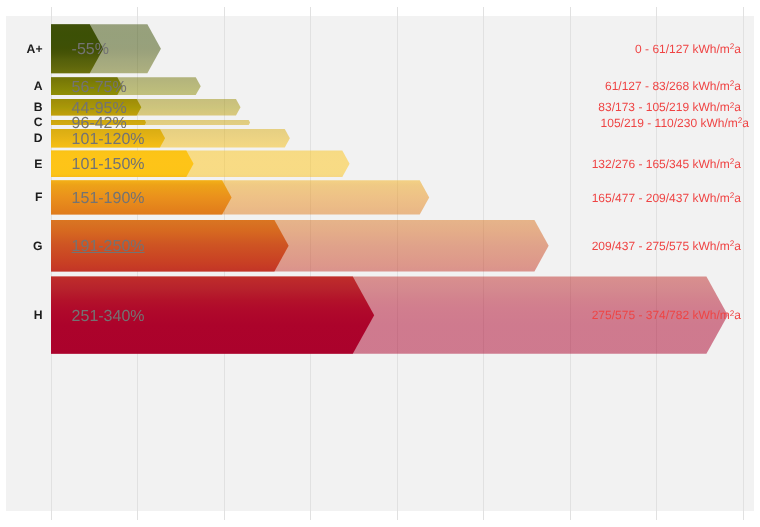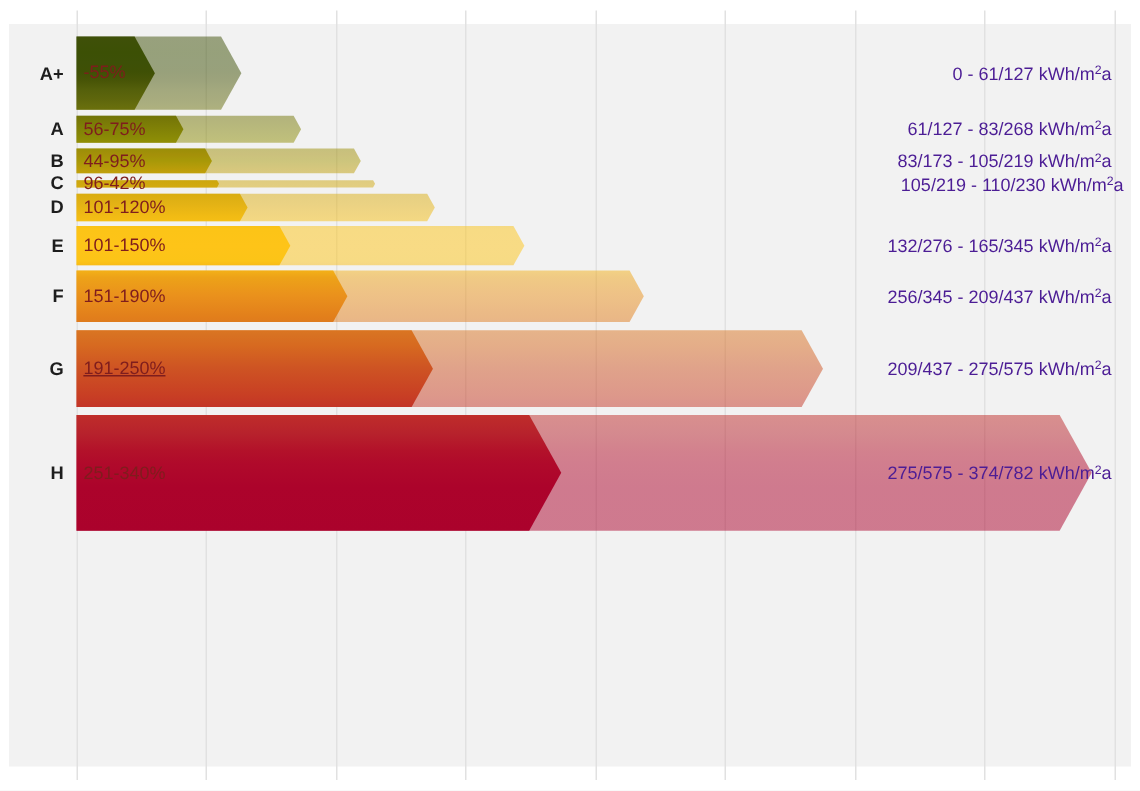"-55%" .pct-label { color: #7f1d1d -> #737373; font-size: 12px -> 16px; margin-left: none -> 16px }
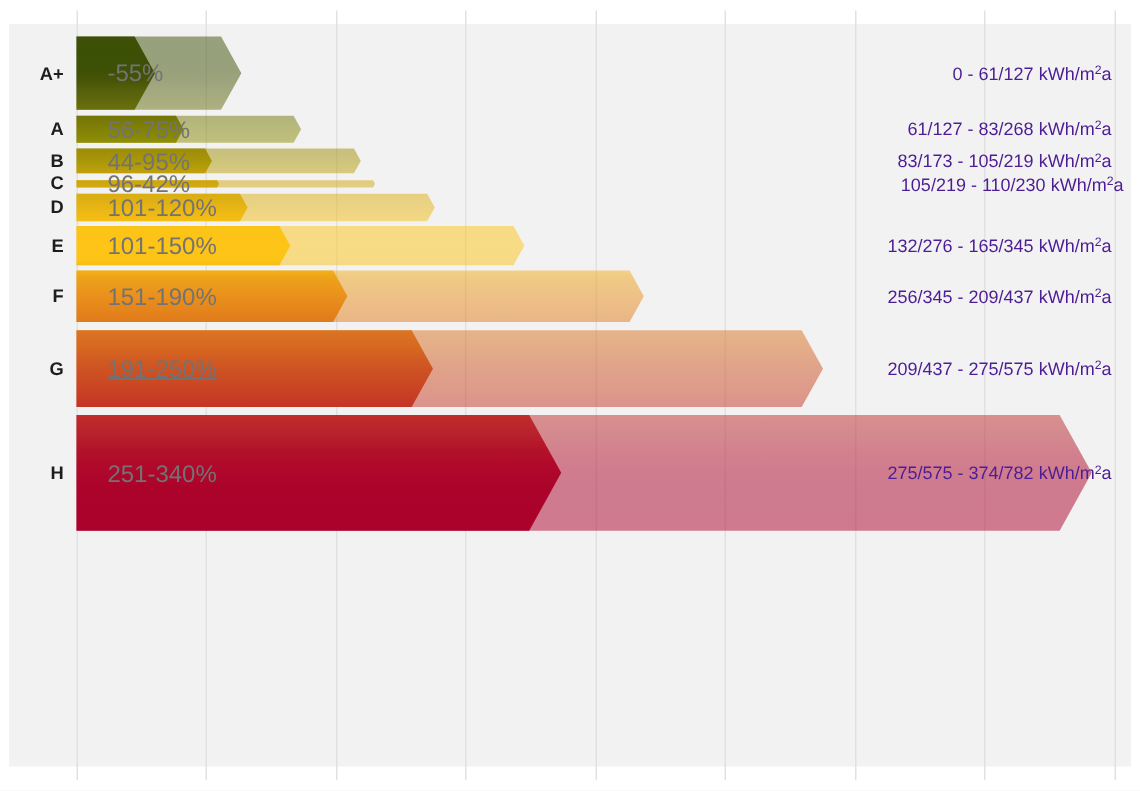"0 - 61/127 kWh/m2a" .range-label { color: #4c1d95 -> #ef4444 }
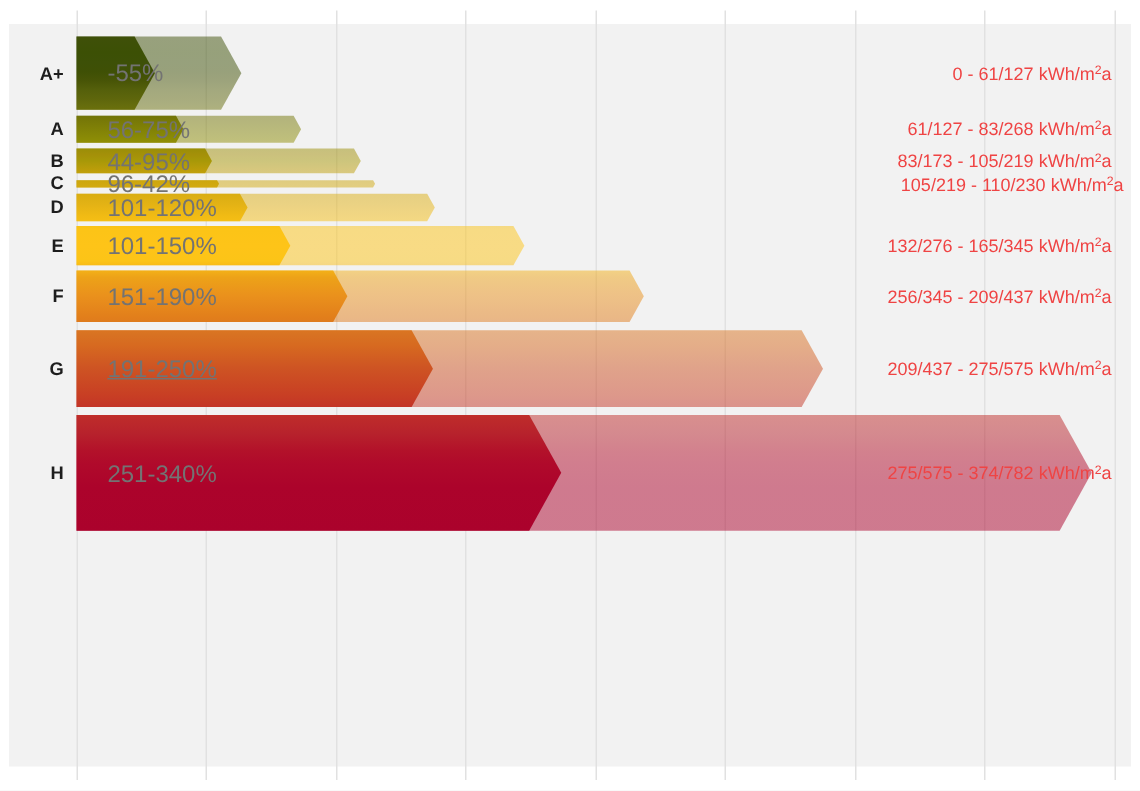"256/345 - 209/437" span { text: 256/345 -> 165/477 }
